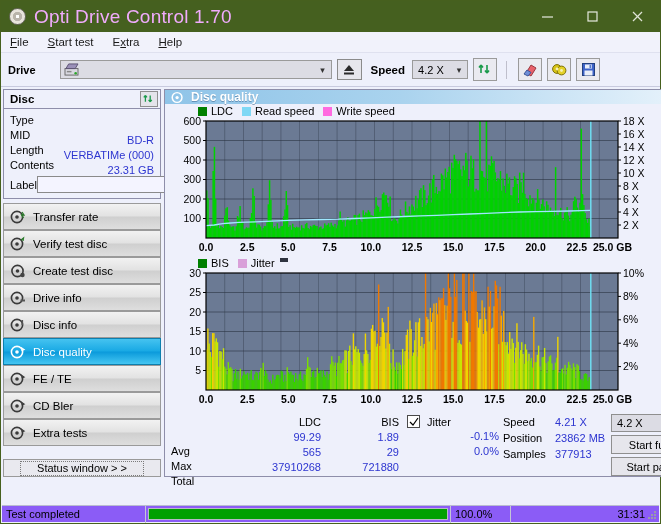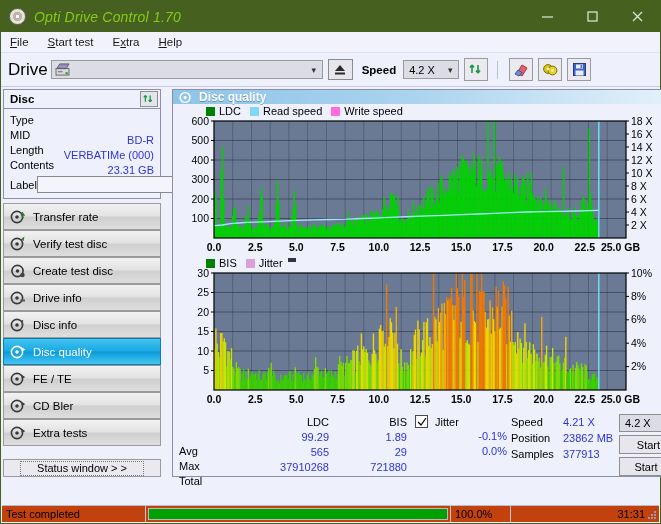"Opti Drive Control 1.70" .tb-title { color: #84cc16 -> #f0abfc; font-size: 14px -> 19px; font-style: italic -> none }
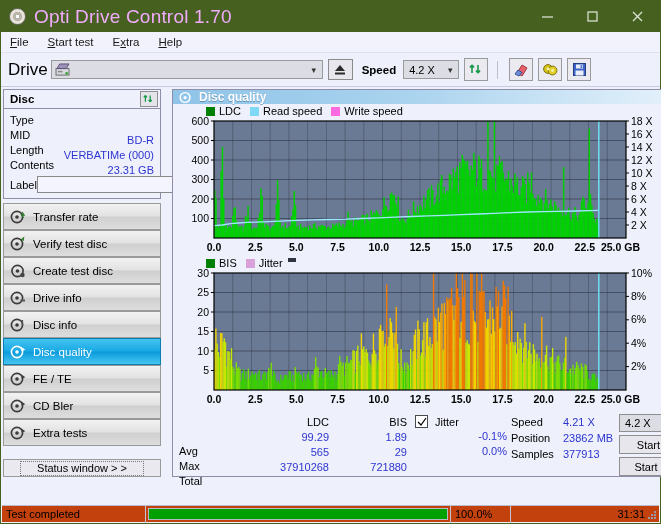"Drive" .tbl-label { font-size: 17px -> 11px; font-weight: normal -> bold; margin-right: 3px -> 24px }
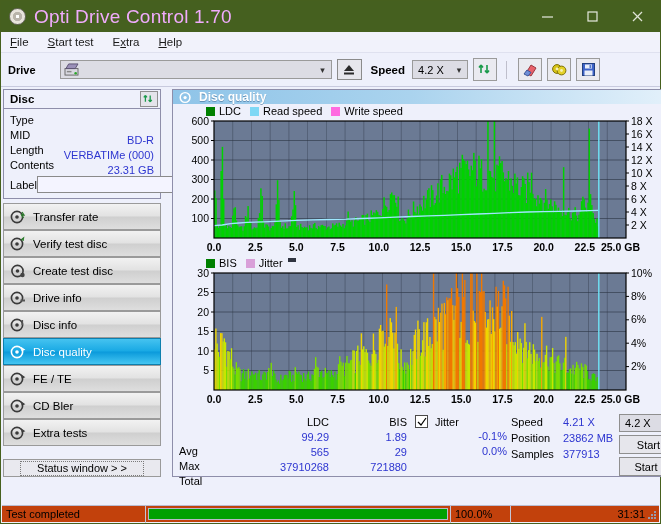"Disc" .body { gap: 8px -> none }
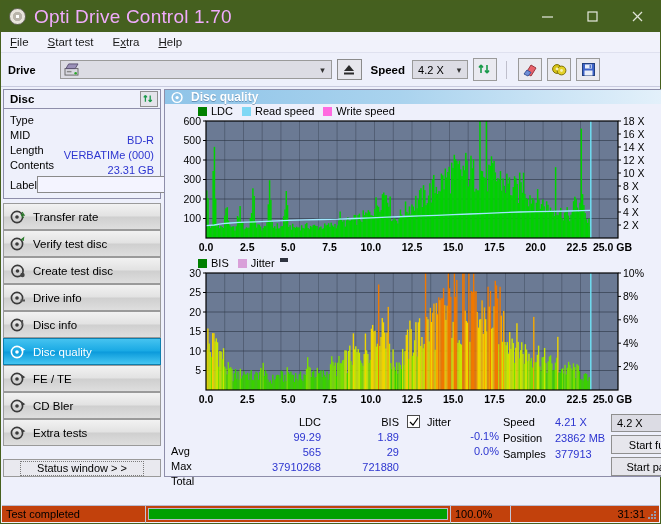"Test completed" .statusbar { background: #c2410c -> #8b5cf6 }
